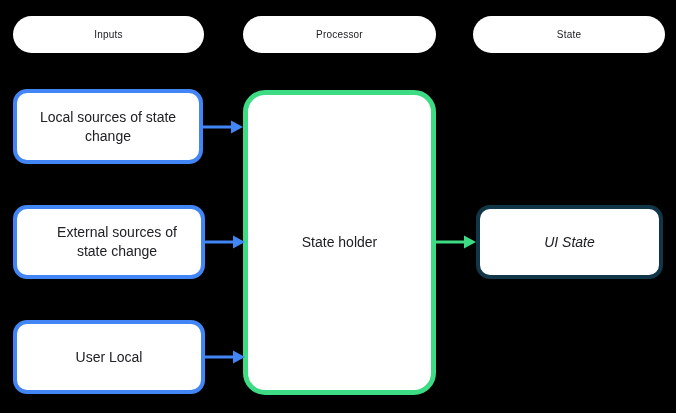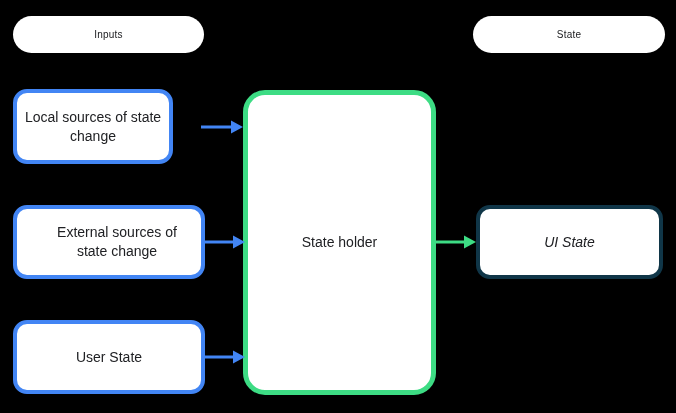"Processor" div.pill { html: none -> <div>Processor</div> }
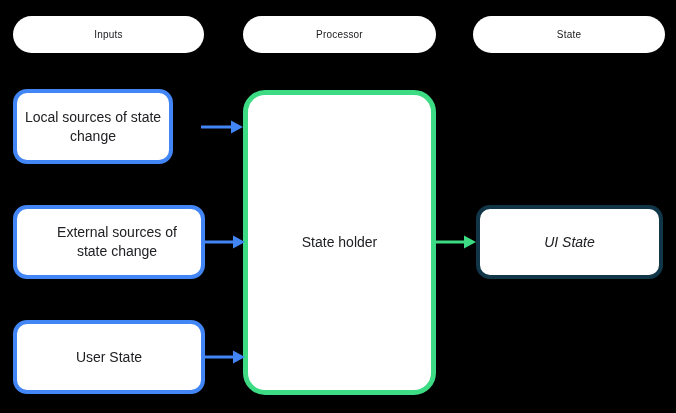"Local sources of state" div.node { width: 160px -> 190px }
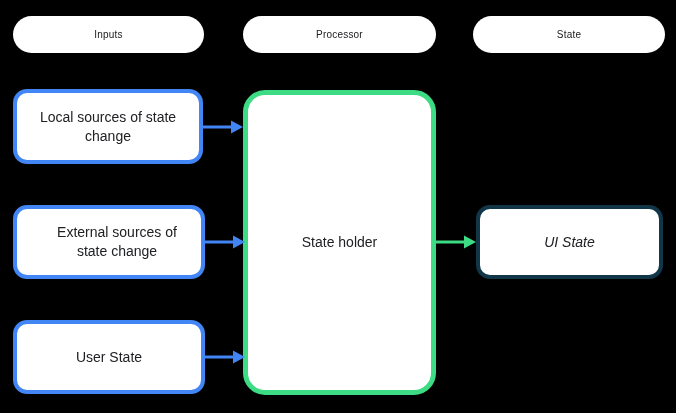"User State" div.node { text: State -> Local }
